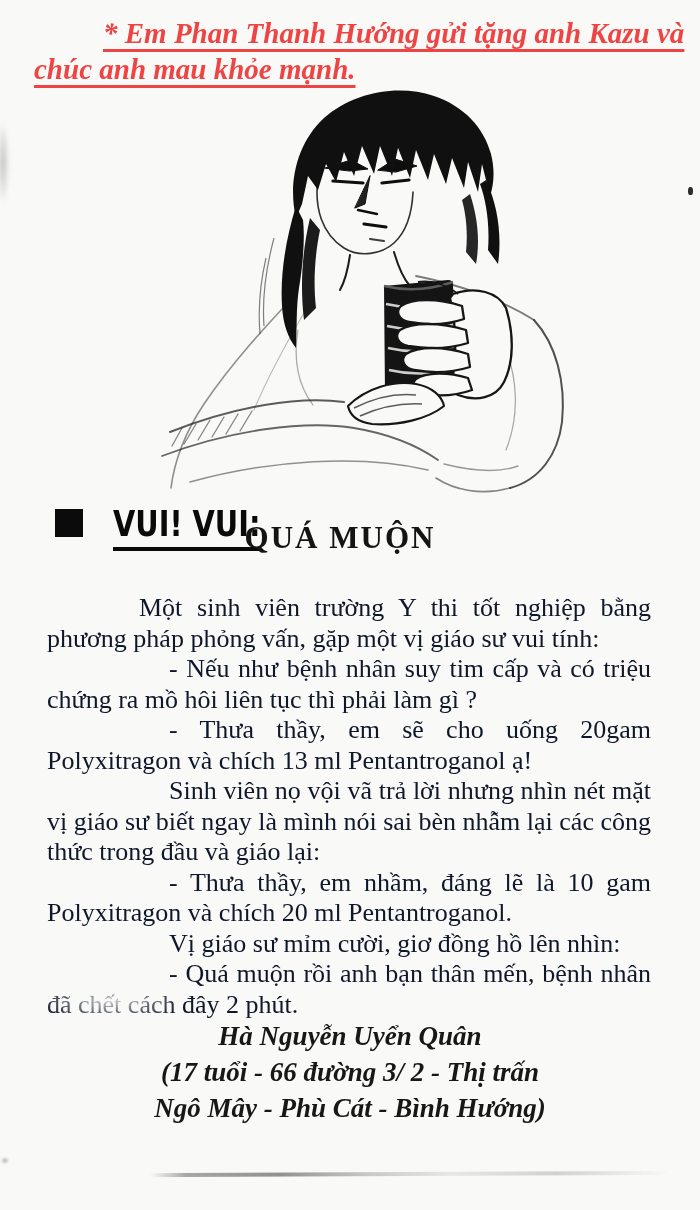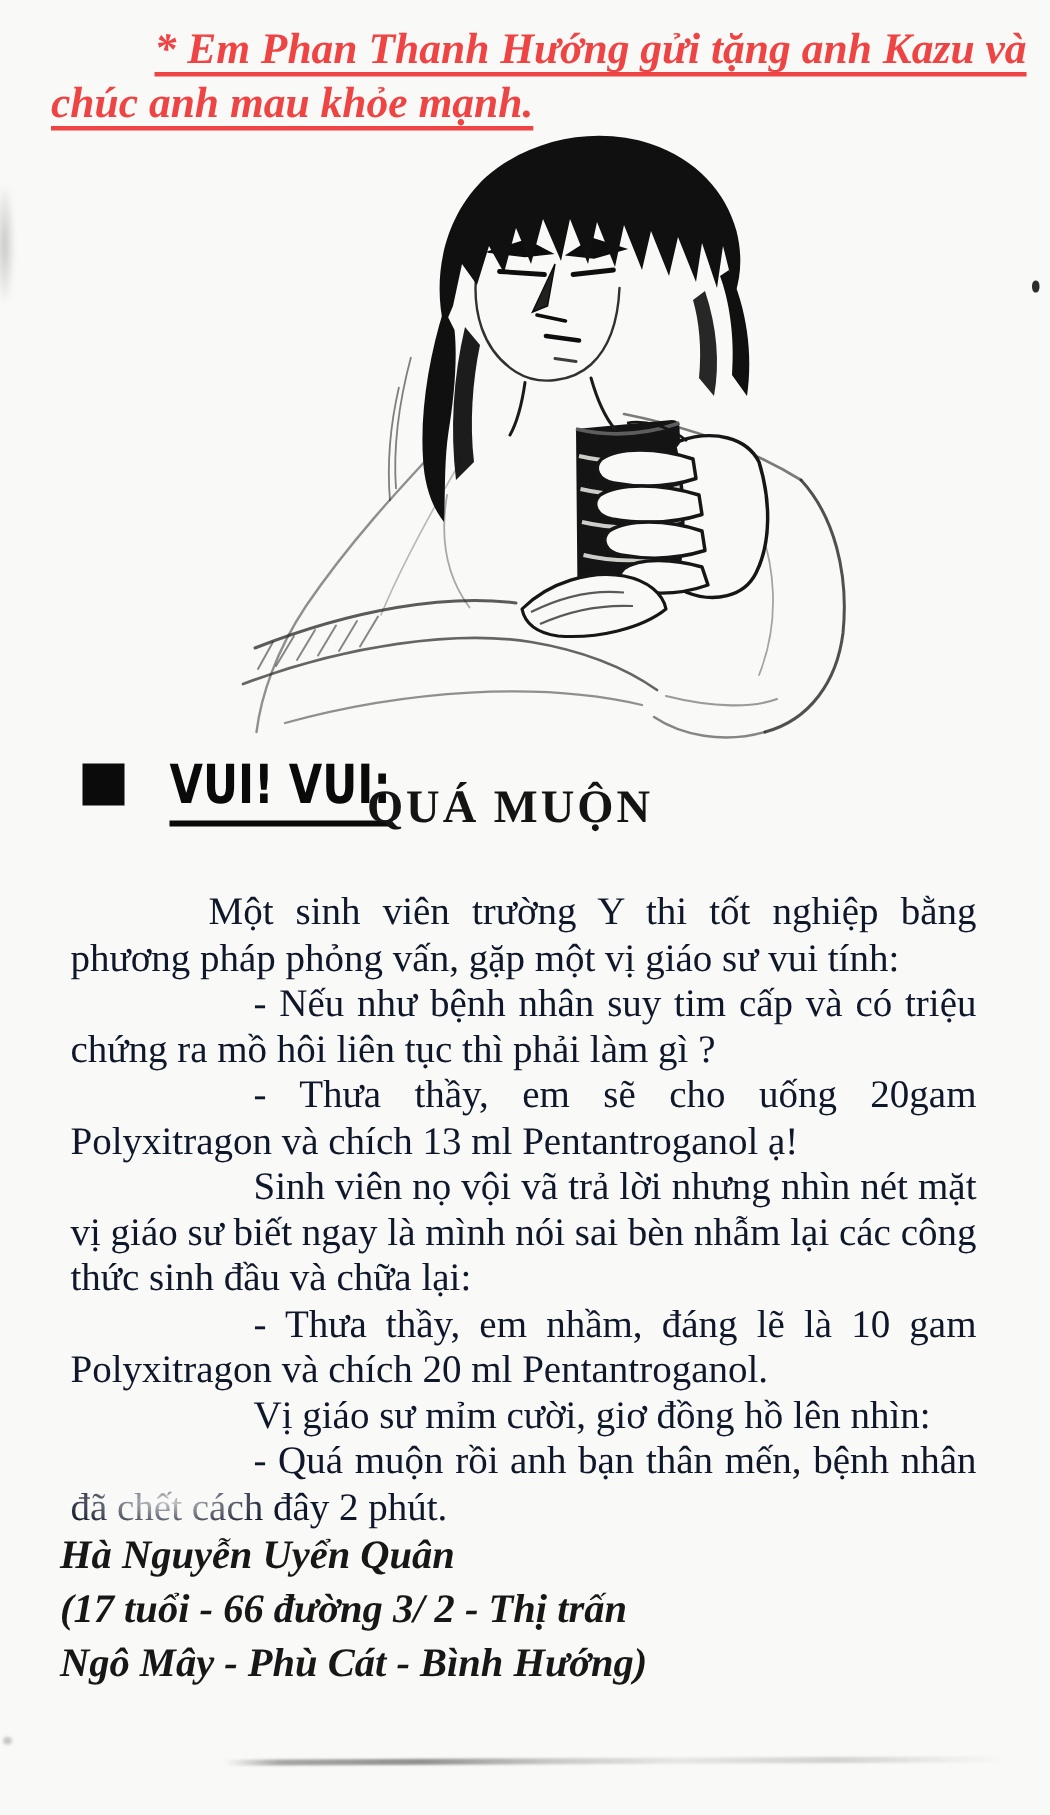"Sinh viên nọ vội vã" p { text: sinh đầu và chữa -> trong đầu và giáo }
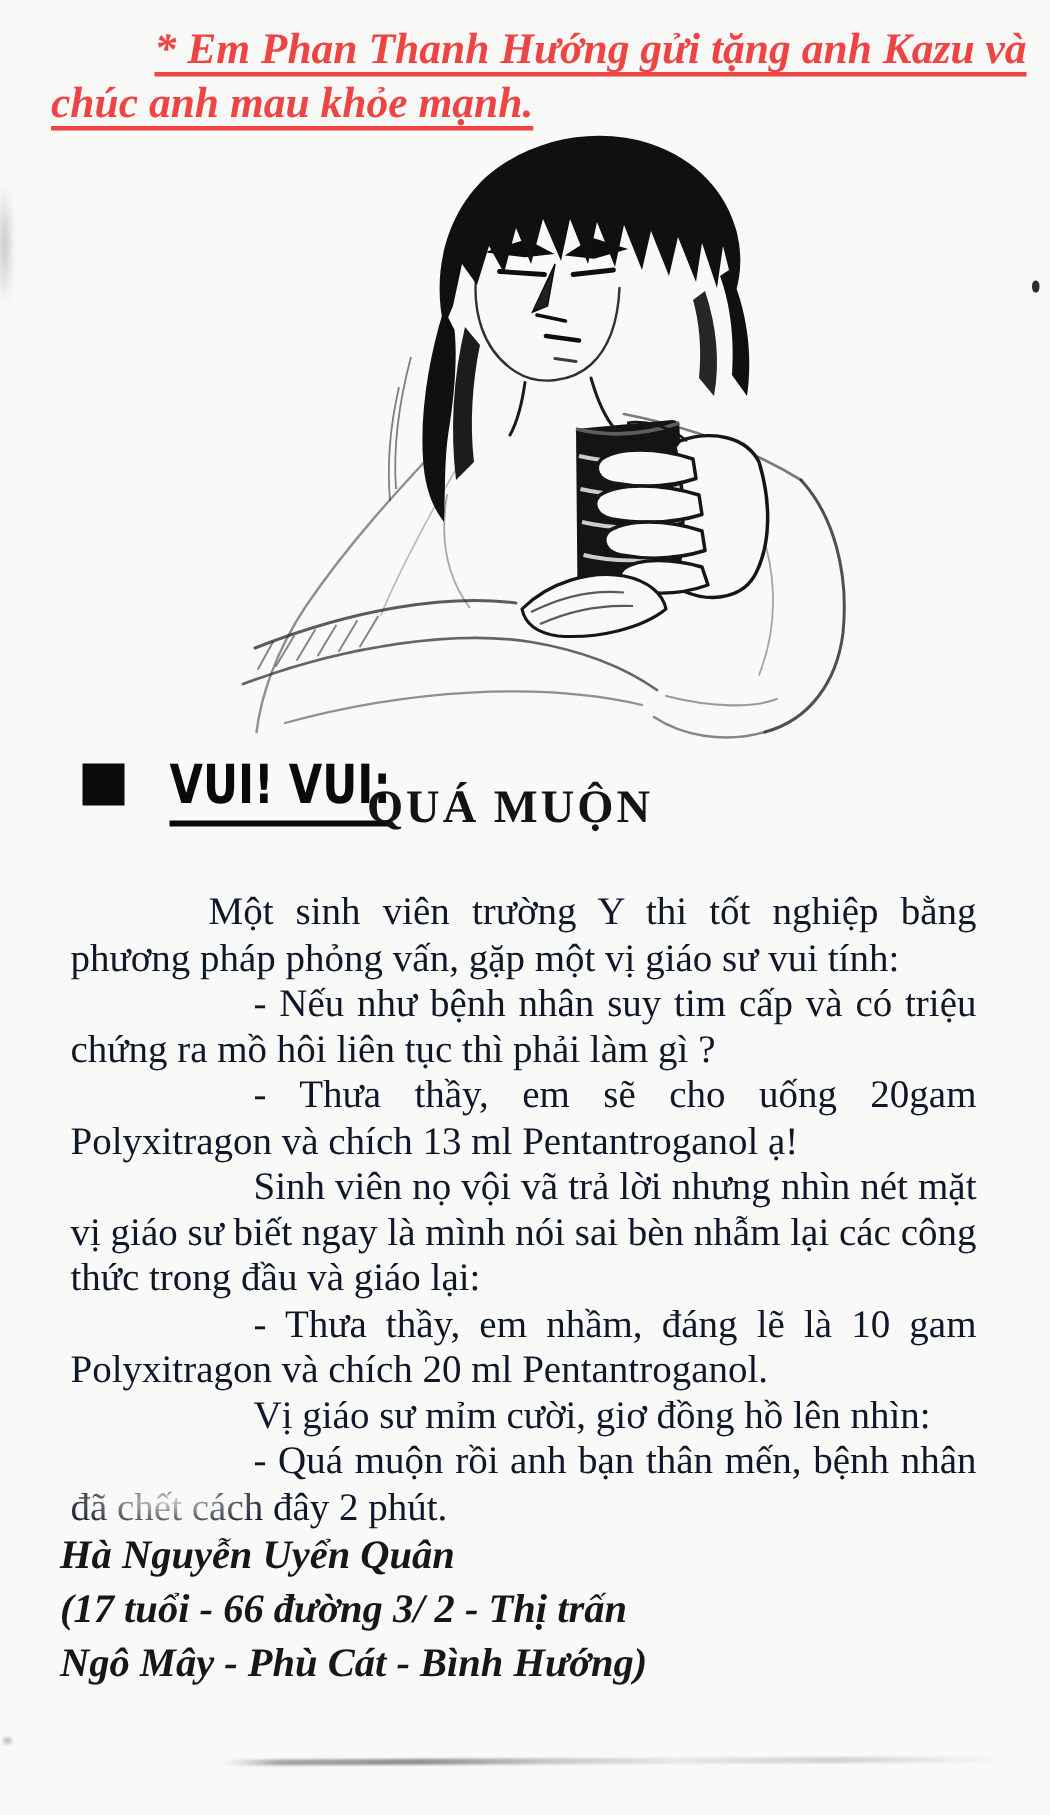"Hà Nguyễn Uyển Quân" .author { text-align: left -> center }
